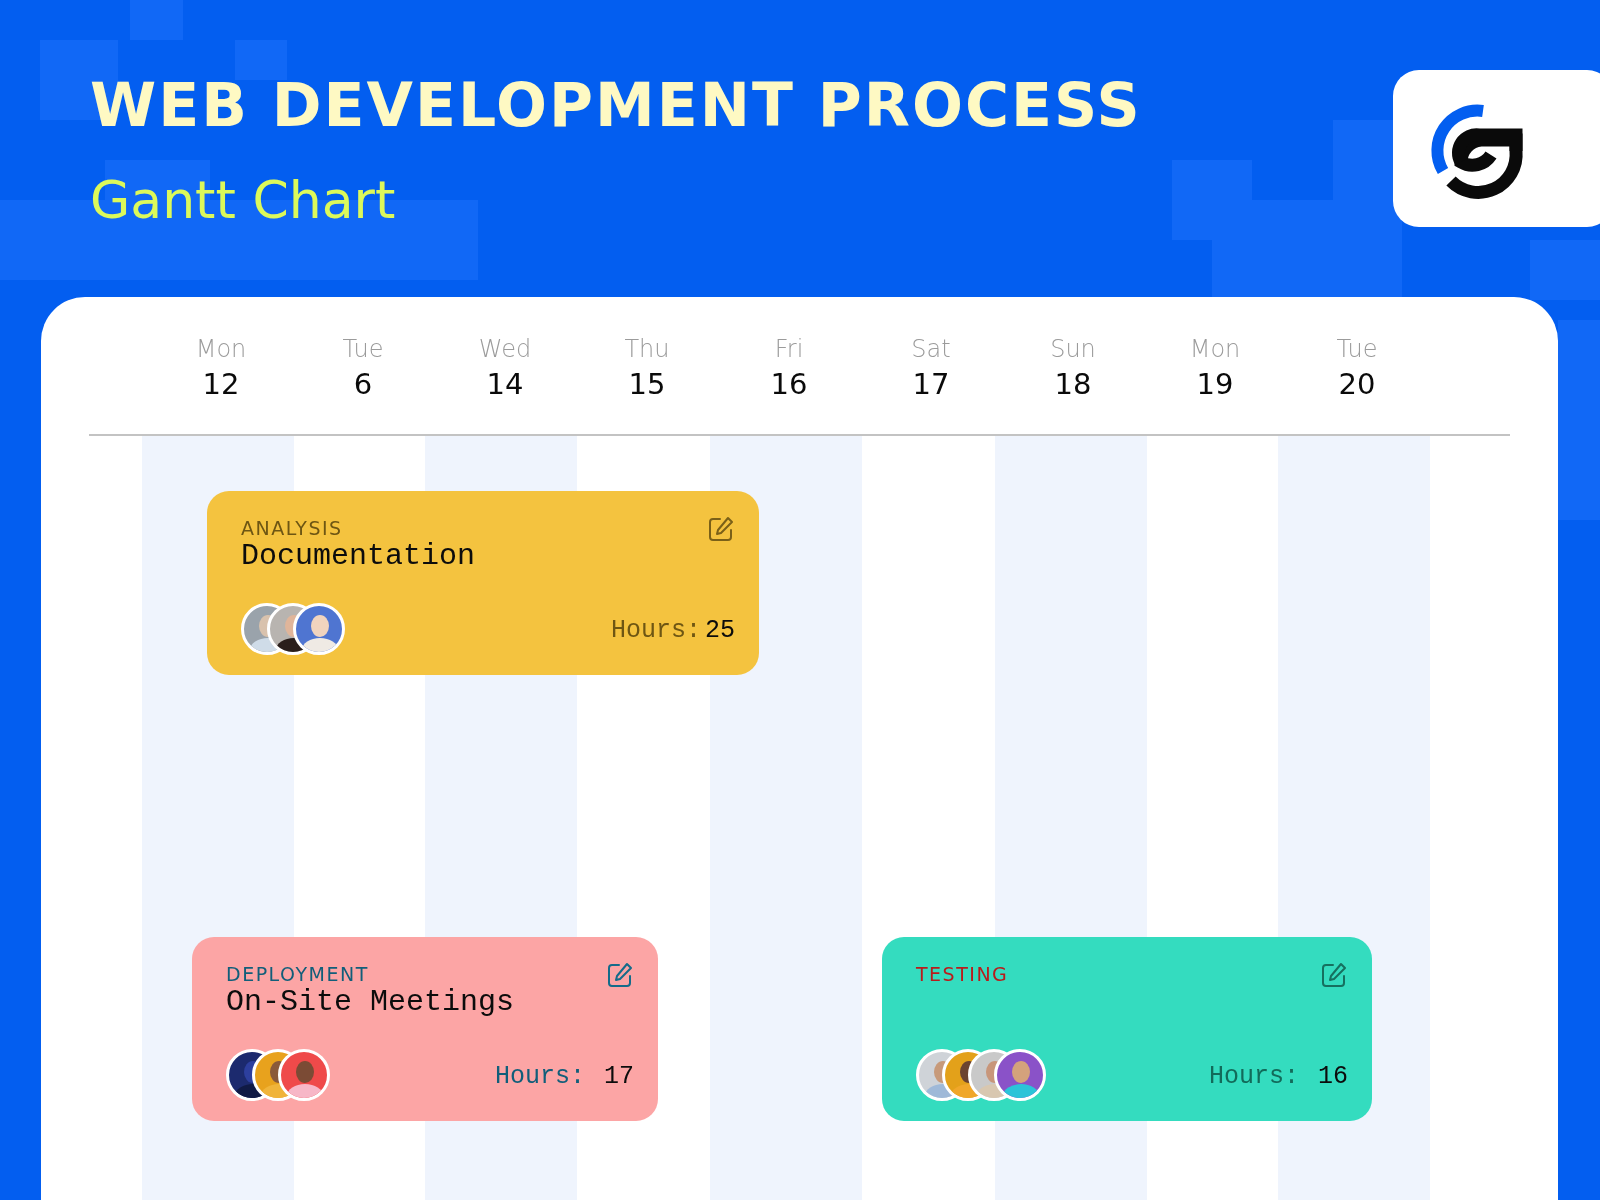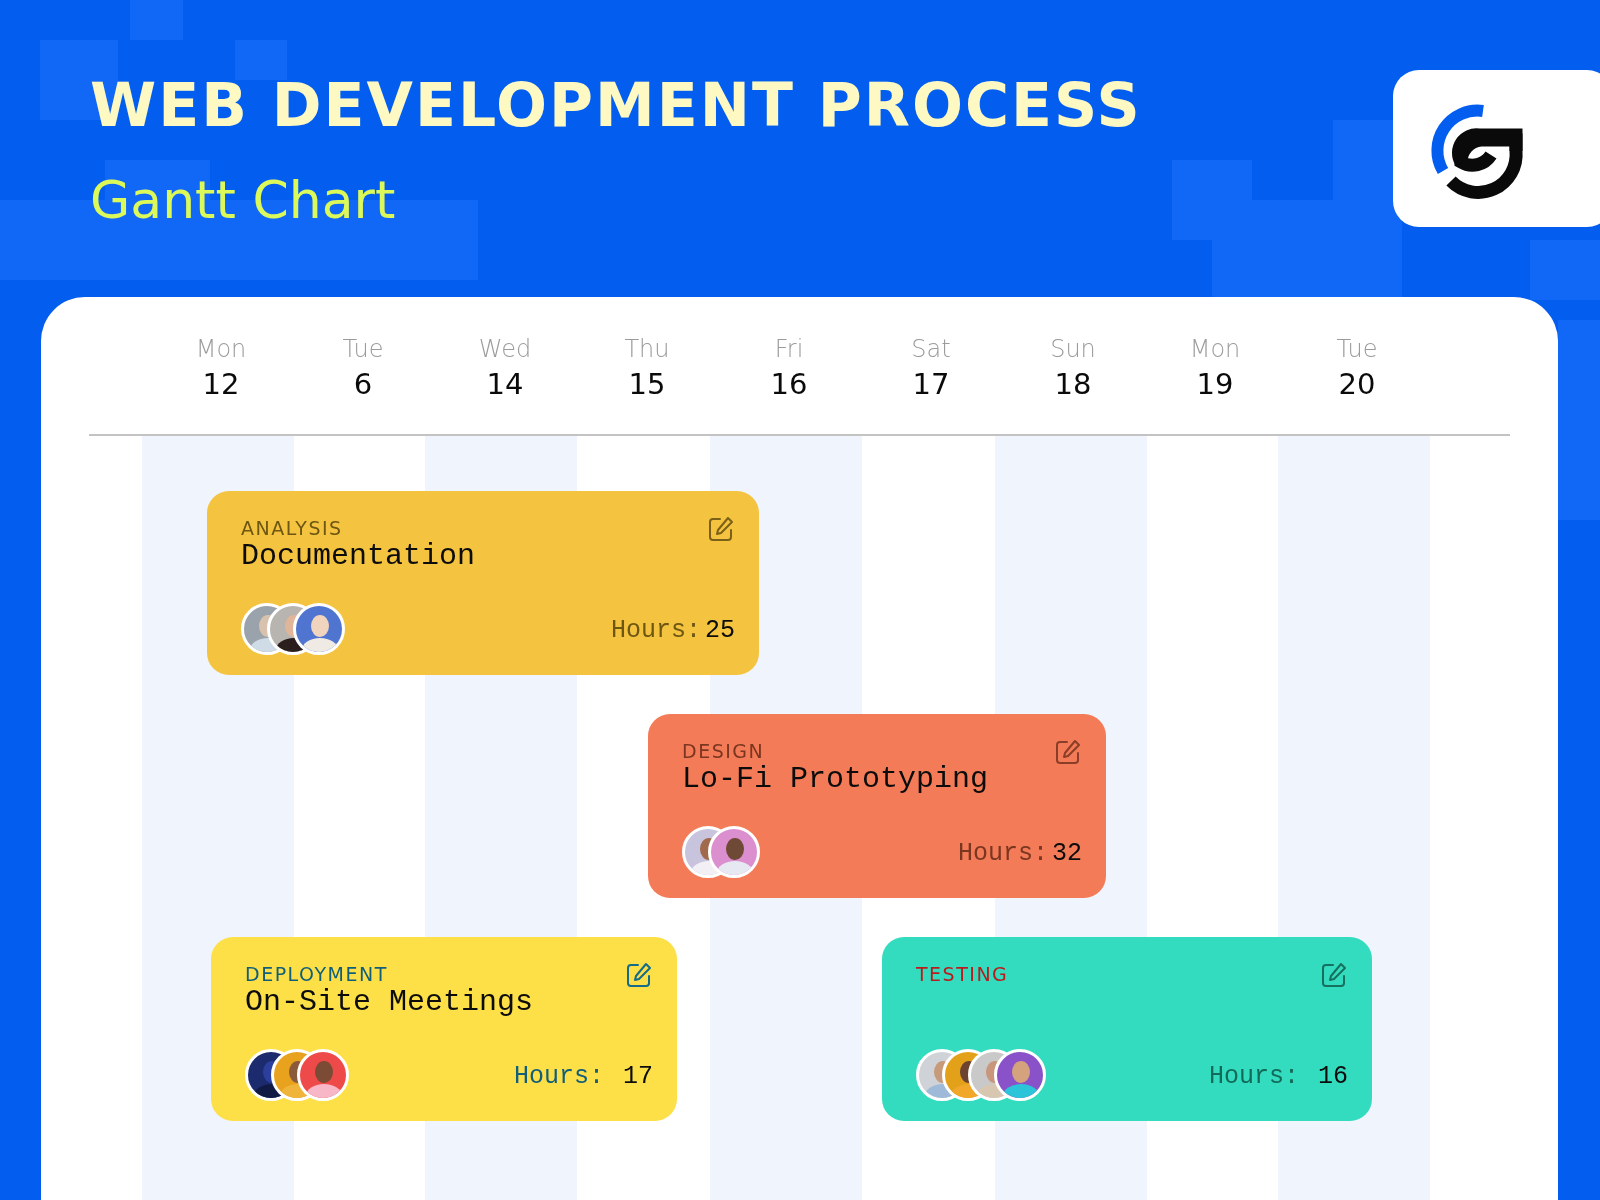"DESIGN" div.task { html: <div> <div>DESIGN</div> <div>Lo-Fi Prototyping</div> <svg> <path></path> <path></path> </svg> <div> <div> <div></div> <div></div> </div> <div> <div></div> <div></div> </div> </div> <div> <span>Hours:</span><span>32</span> </div> </div> -> none }
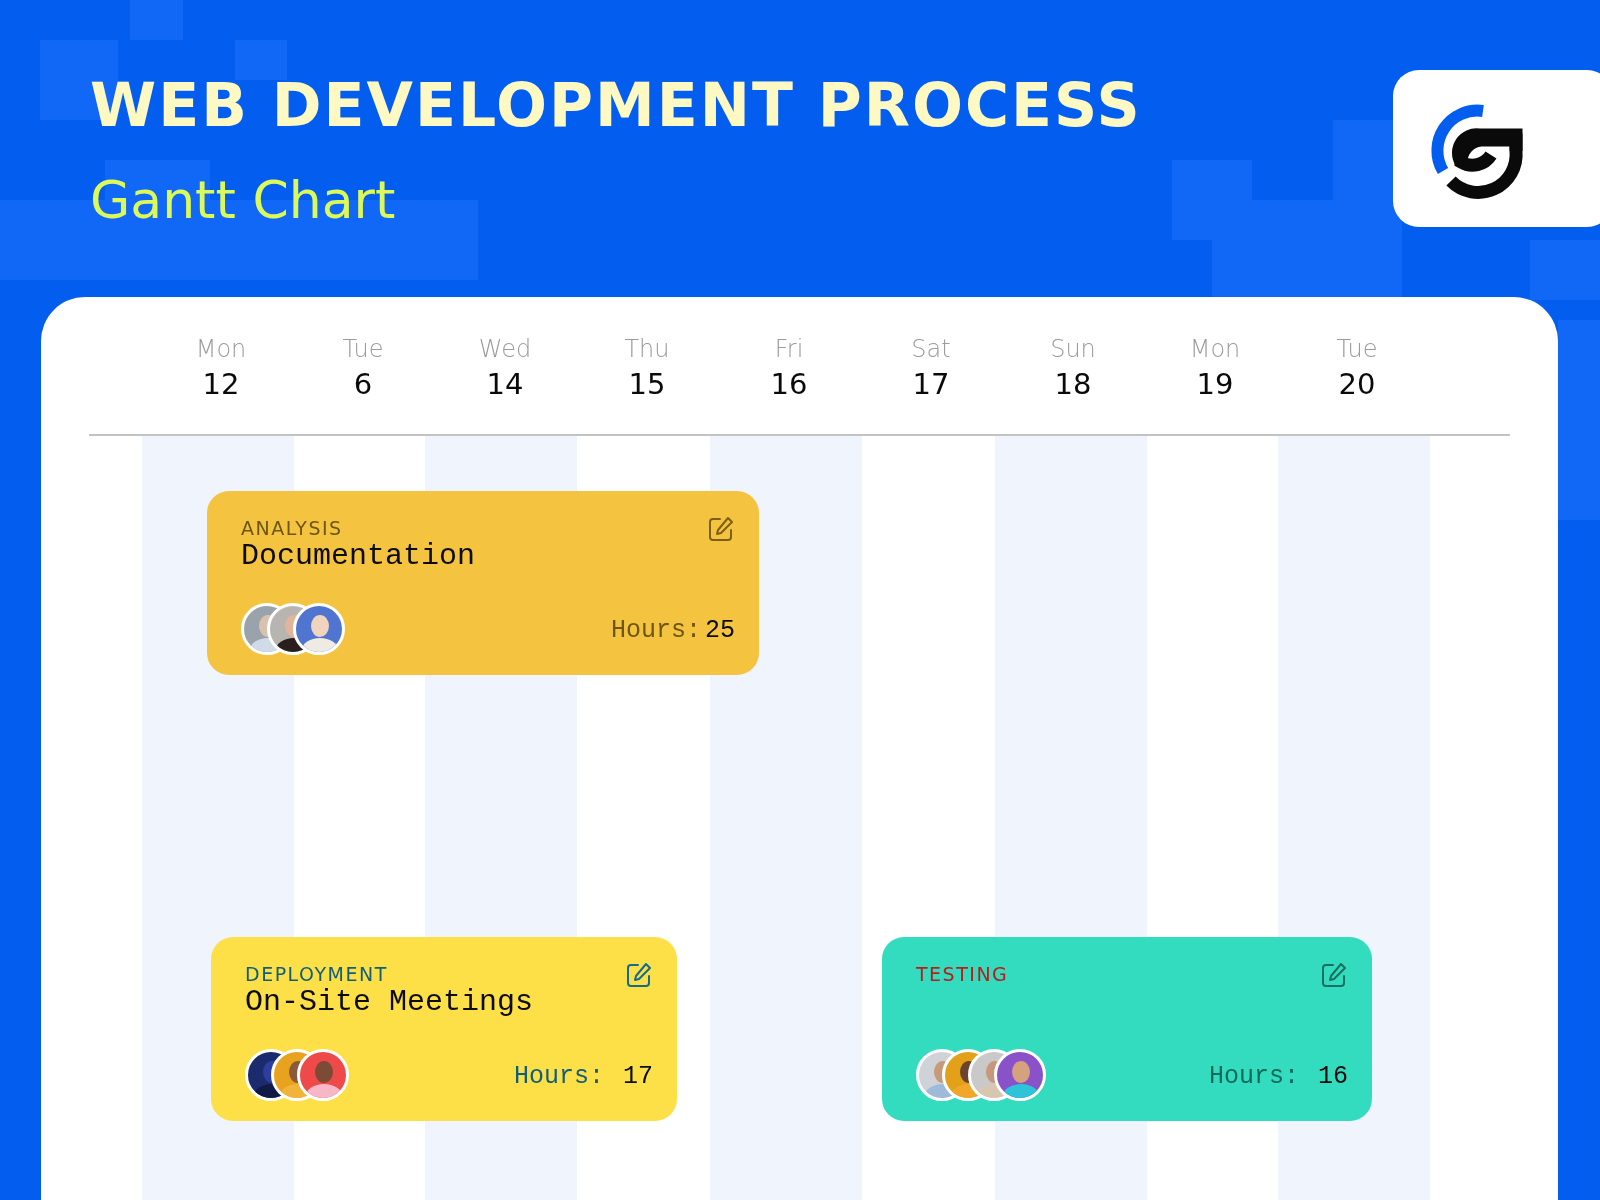"DEPLOYMENT" div.task { background: #fde047 -> #fca5a5; left: 170px -> 151px }
